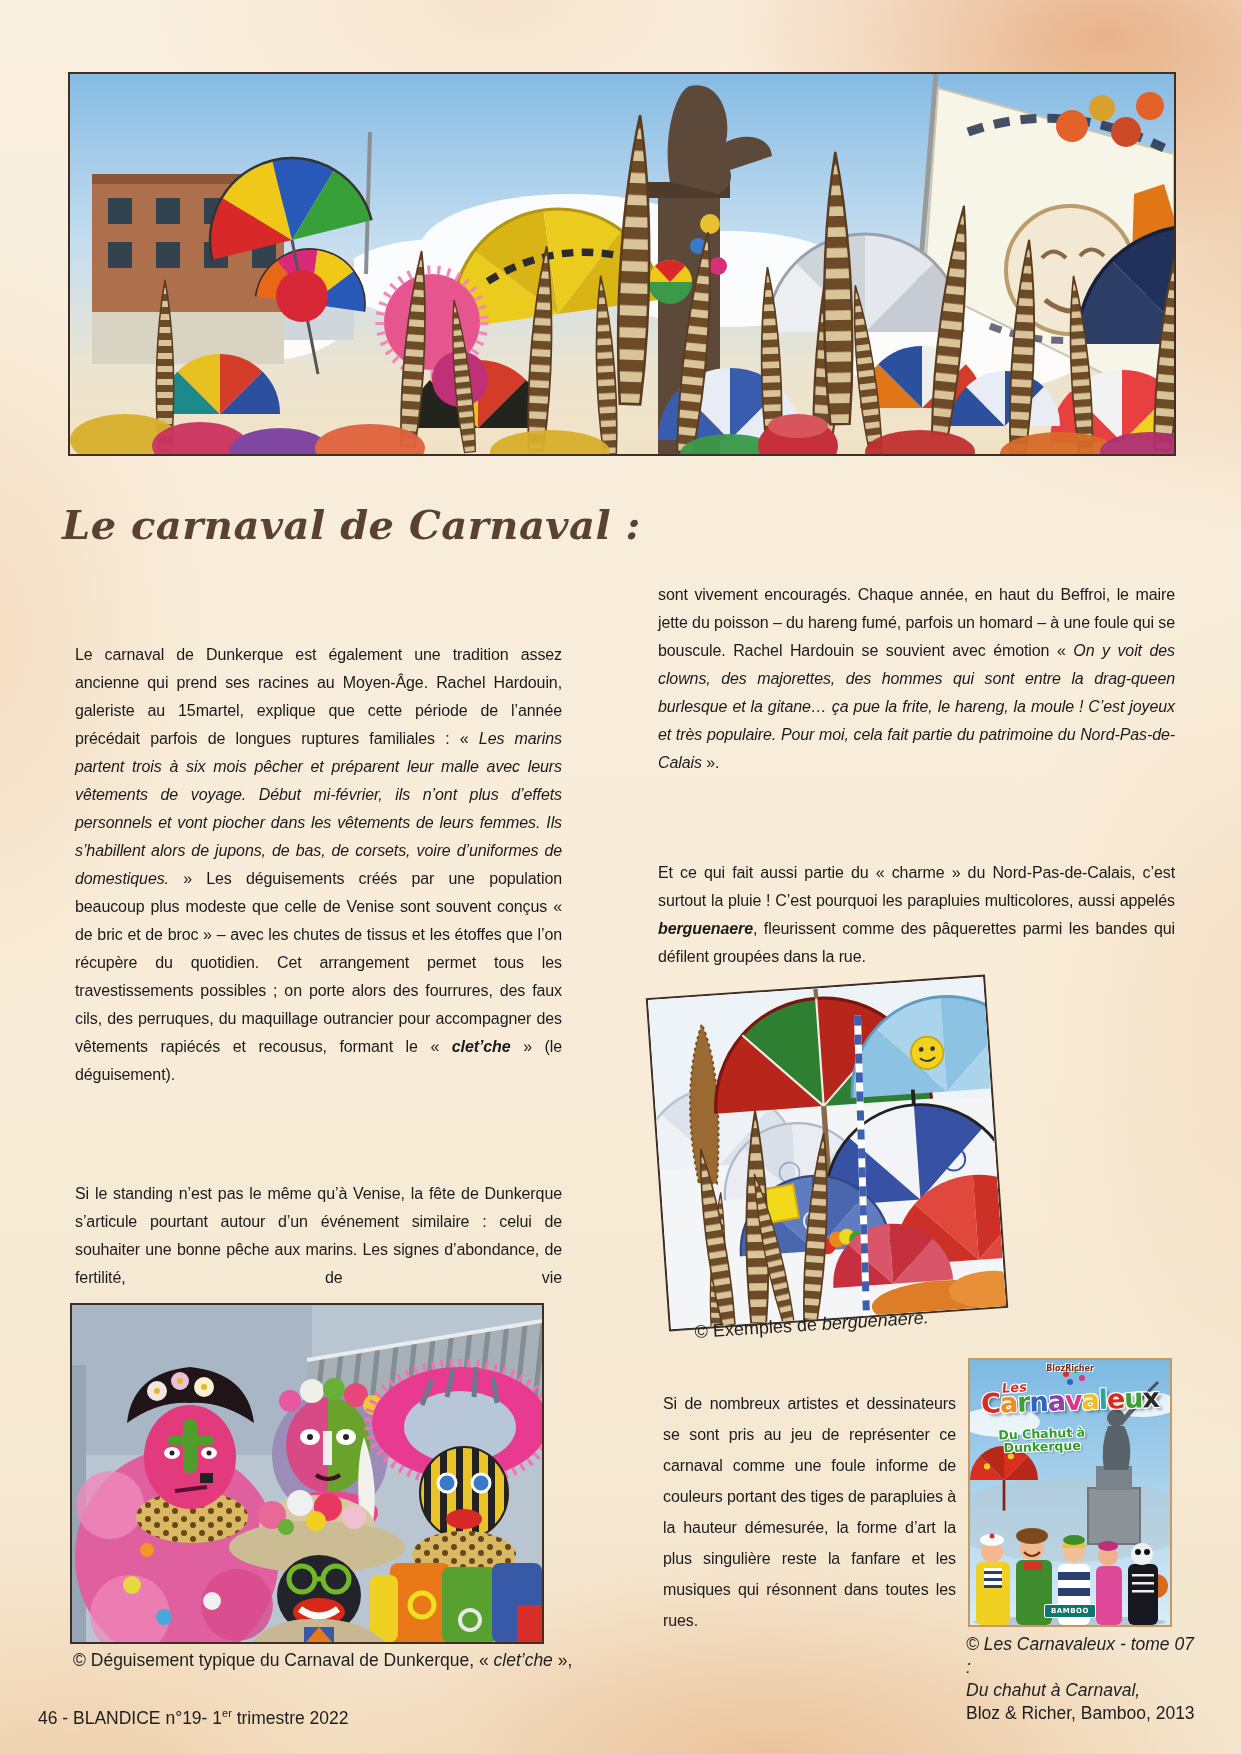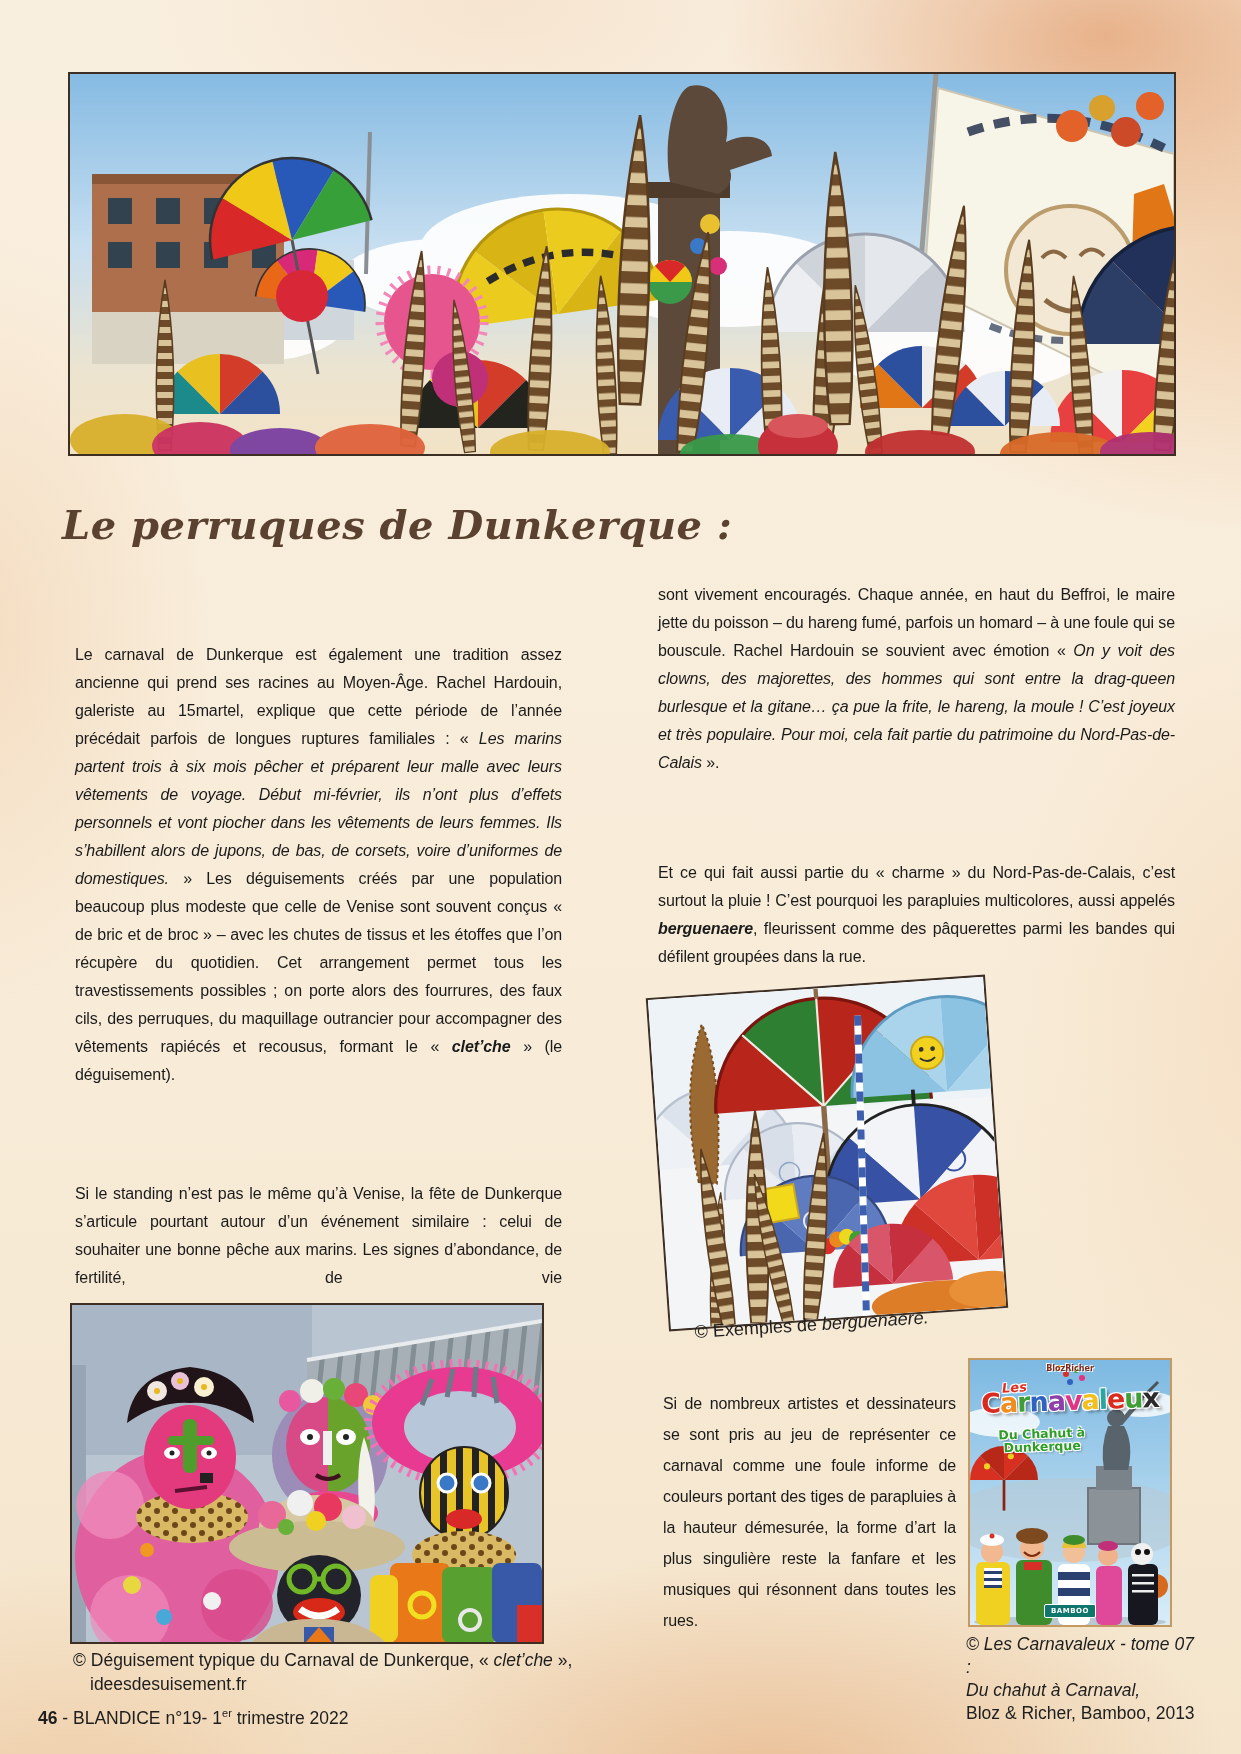"Le perruques de Dunkerque :" div.t1 { text: perruques de Dunkerque -> carnaval de Carnaval }
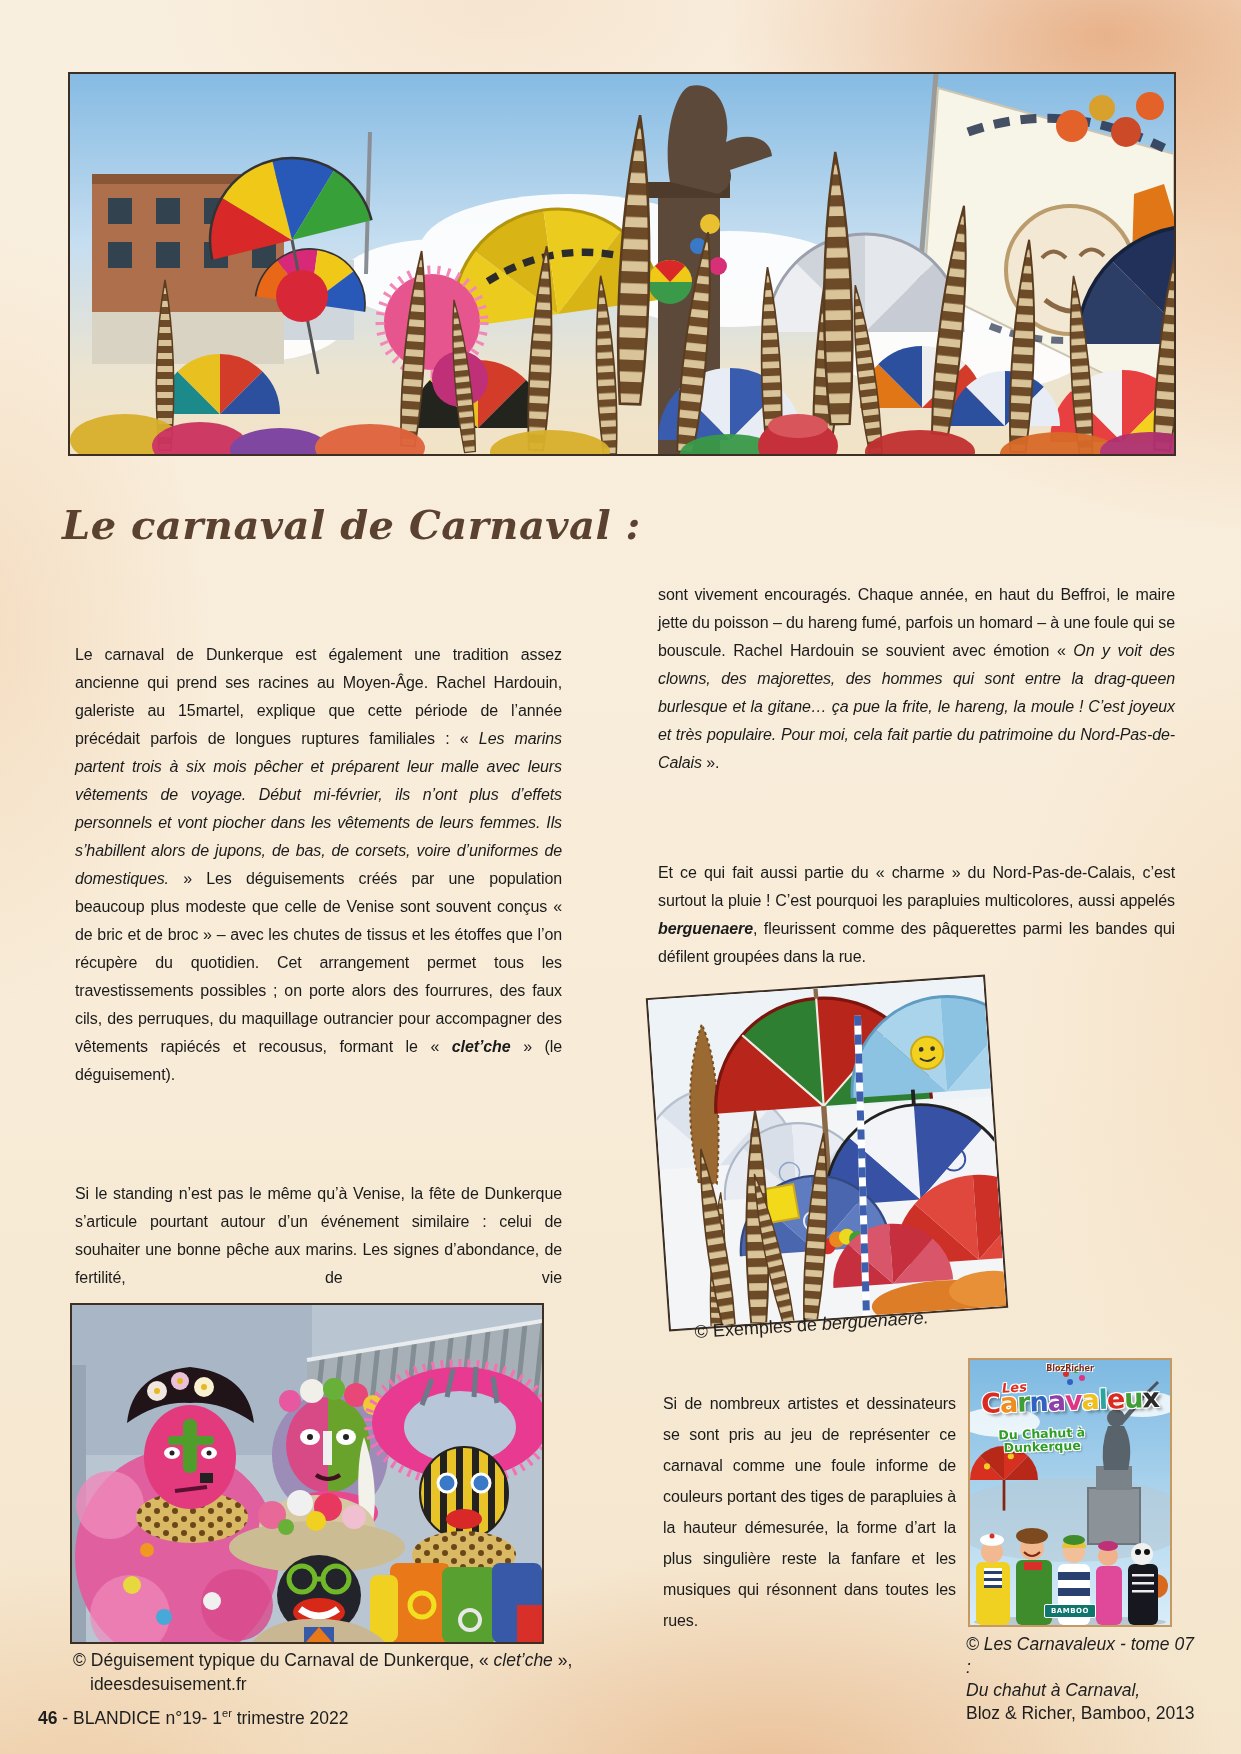"ideesdesuisement.fr" div.line2 { html: <div>ideesdesuisement.fr</div> -> none }
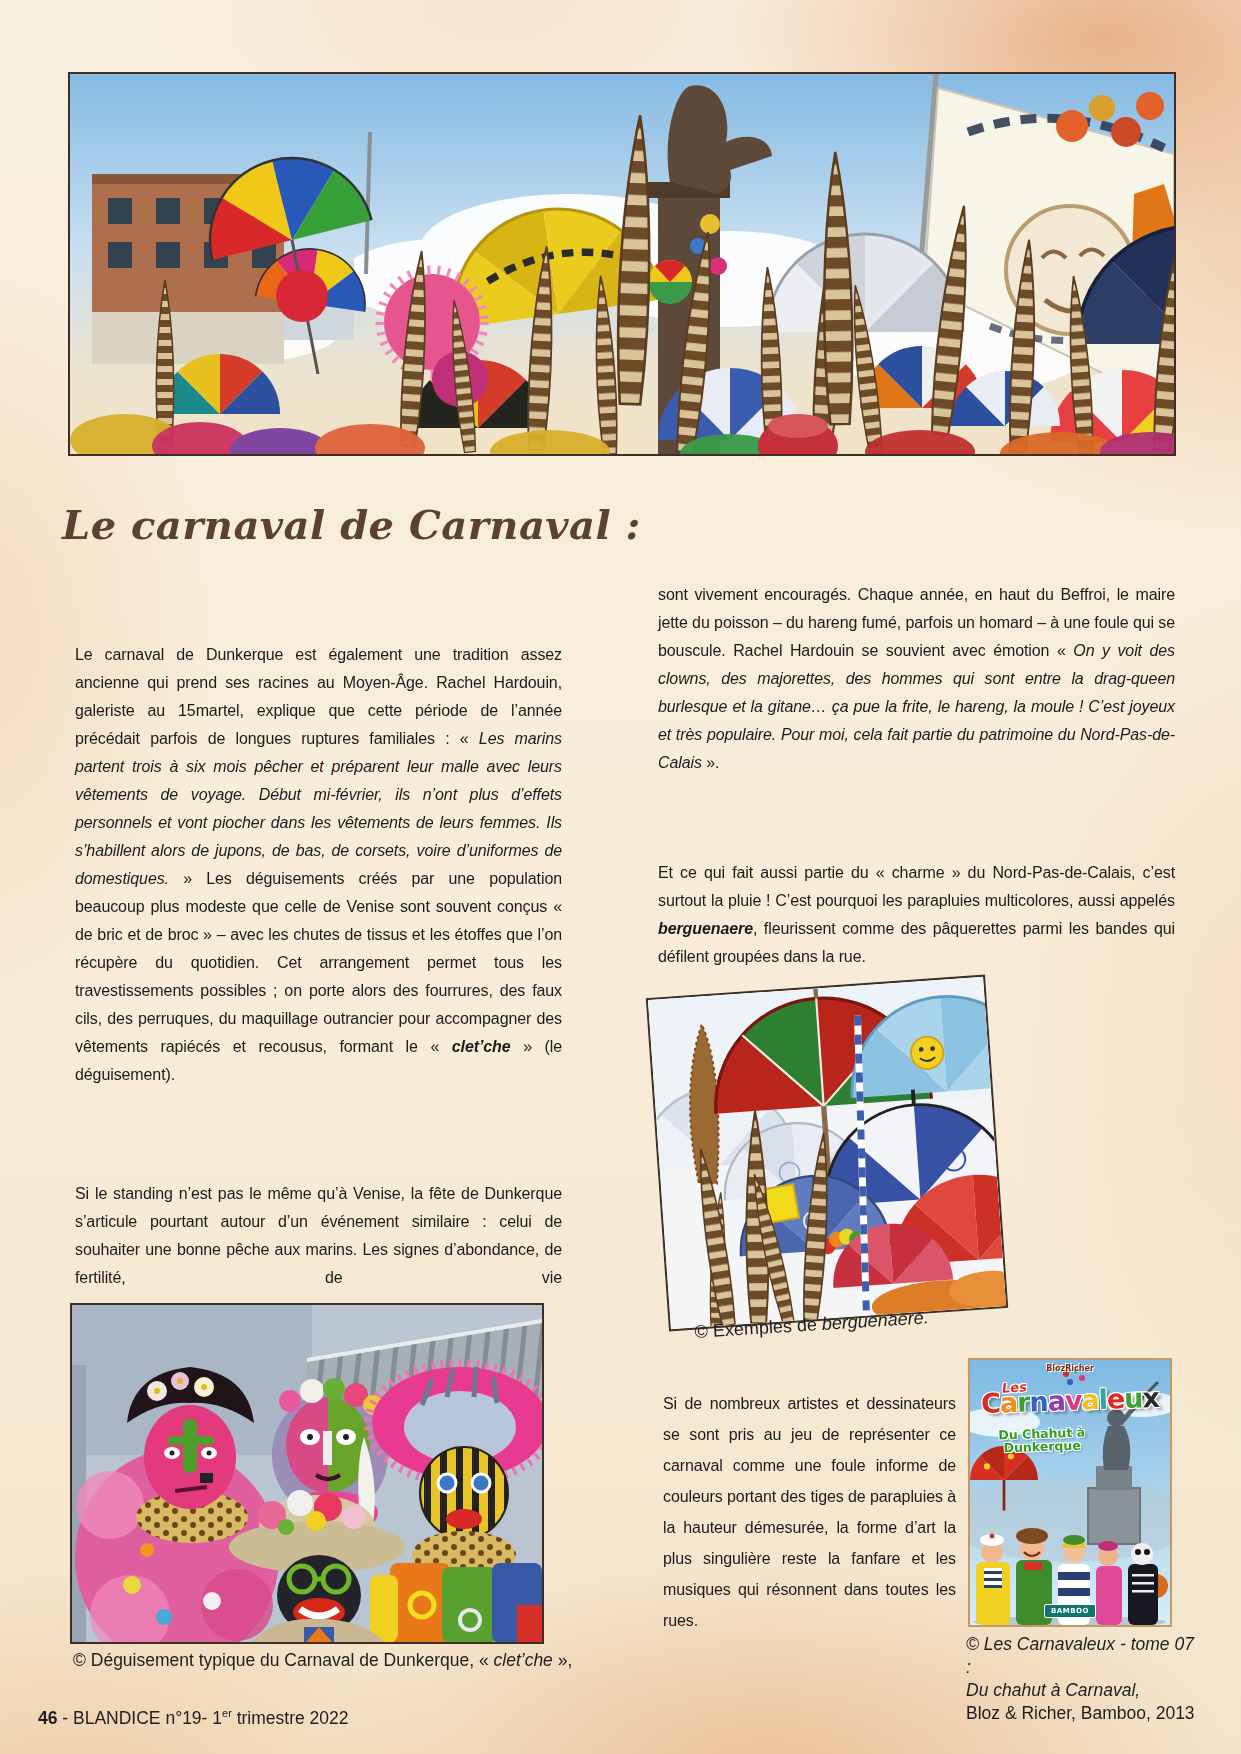"46" .page-footer b { font-weight: bold -> normal }
